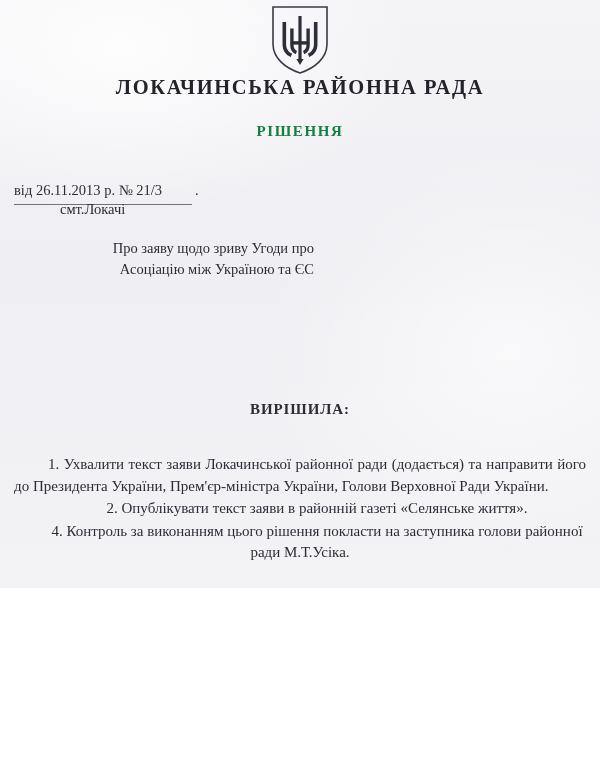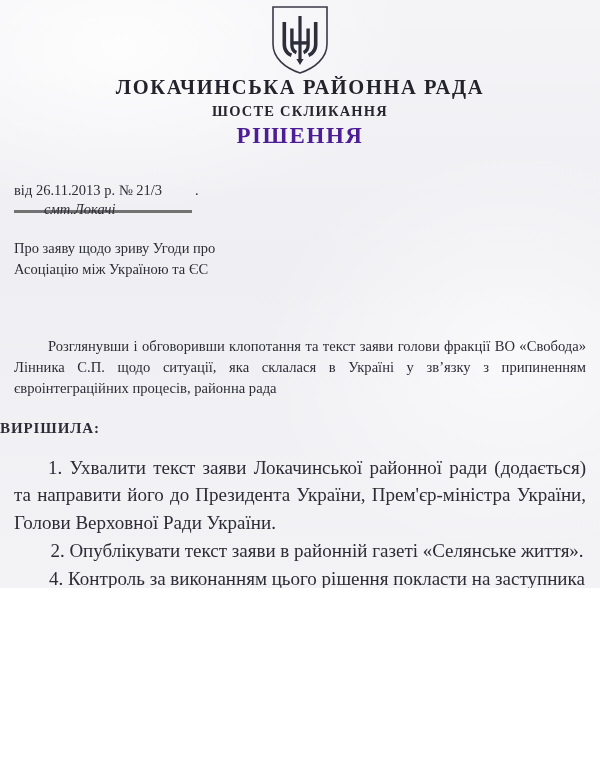"ШОСТЕ СКЛИКАННЯ" div.convocation { html: <div>ШОСТЕ СКЛИКАННЯ</div> -> none }
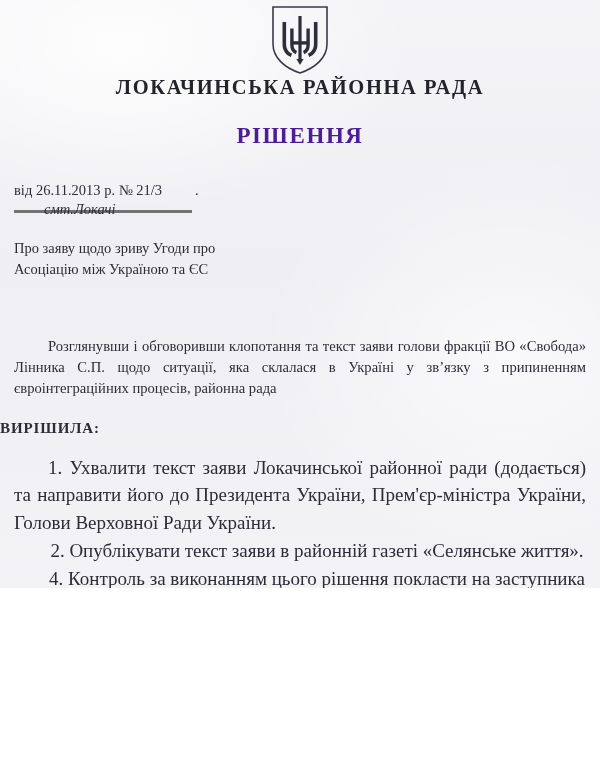"РІШЕННЯ" .doc-type { color: #4c1d95 -> #15803d; font-size: 23px -> 15px }
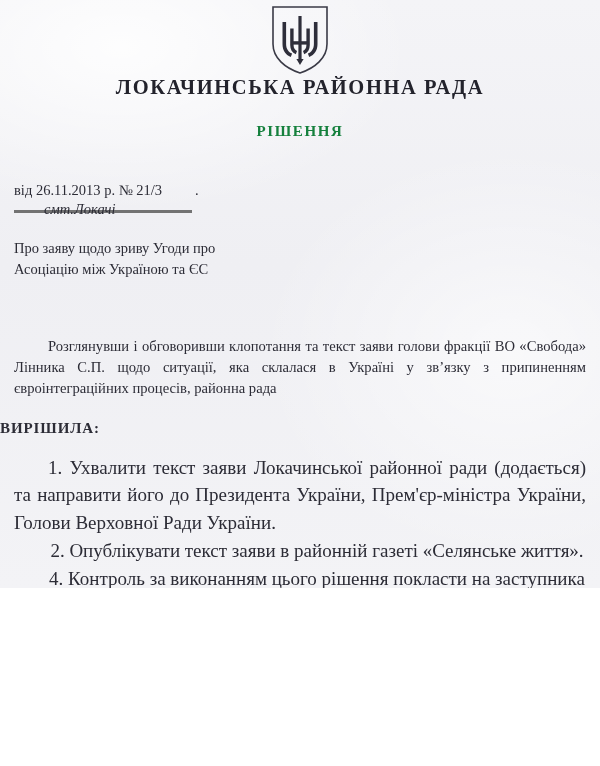"від 26.11.2013 р. № 21/3" .date-underlined { border-bottom: 3px solid #737373 -> 1px solid #737373; padding-bottom: 12px -> 6px }
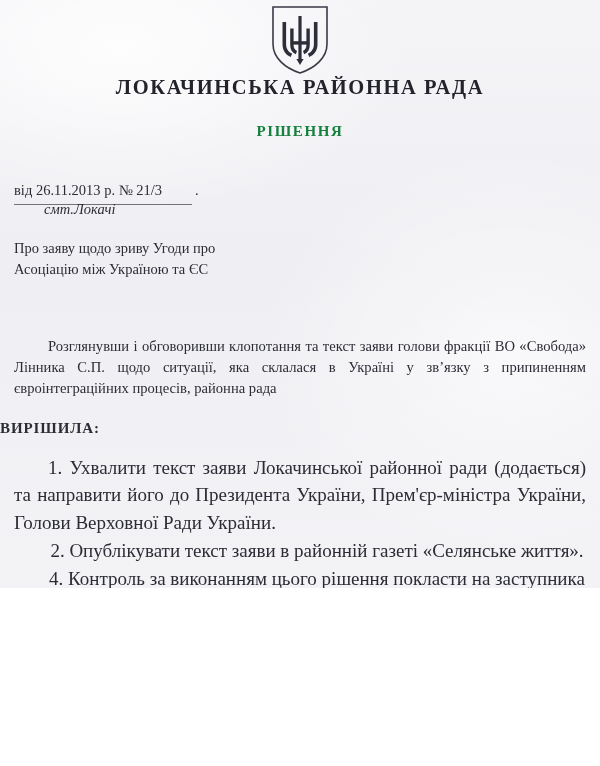"смт.Локачі" .place-line { font-style: italic -> none; left: 44px -> 60px }
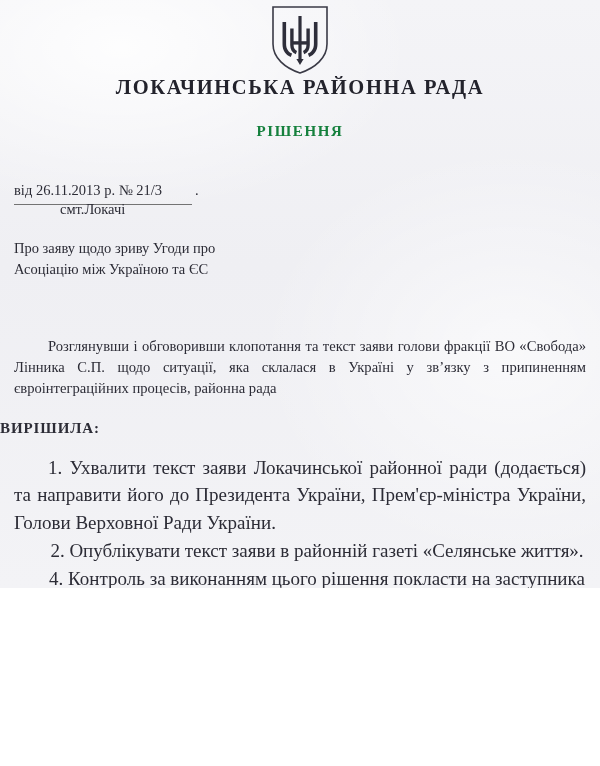"Про заяву щодо зриву Угоди" .subject { text-align: none -> right }
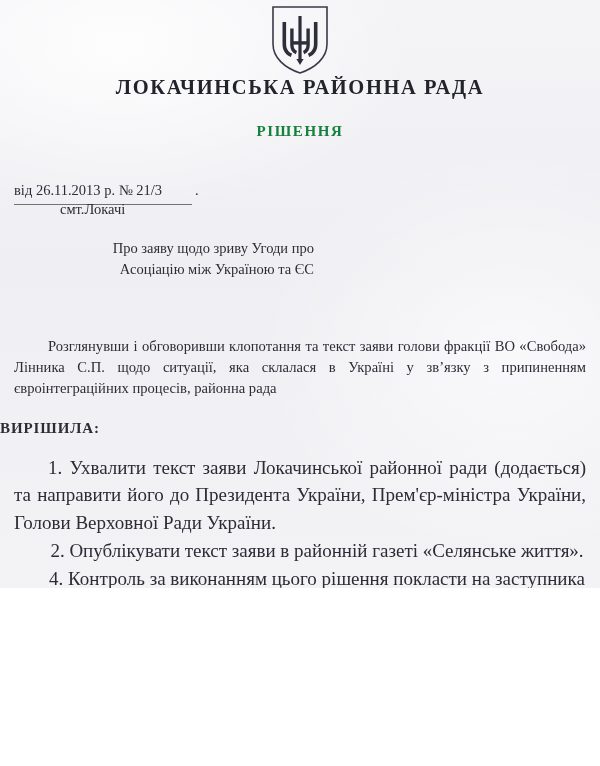"Розглянувши і обговоривши клопотання та" div.preamble { html: <div>Розглянувши і обговоривши клопотання та текст заяви голови фракції ВО «Свобода» Лінника С.П. щодо ситуації, яка склалася в Україні у зв’язку з припиненням євроінтеграційних процесів, районна рада</div> -> none }
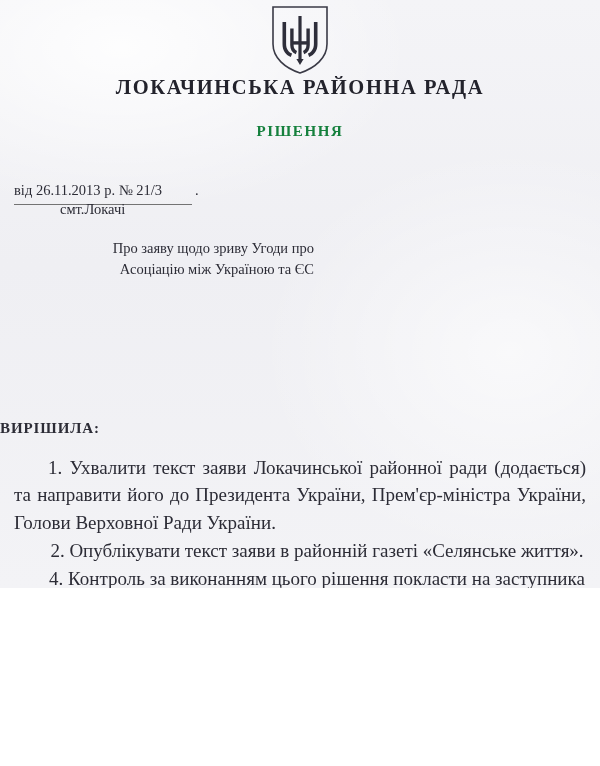"ВИРІШИЛА:" .decided { text-align: none -> center; top: 420px -> 401px }
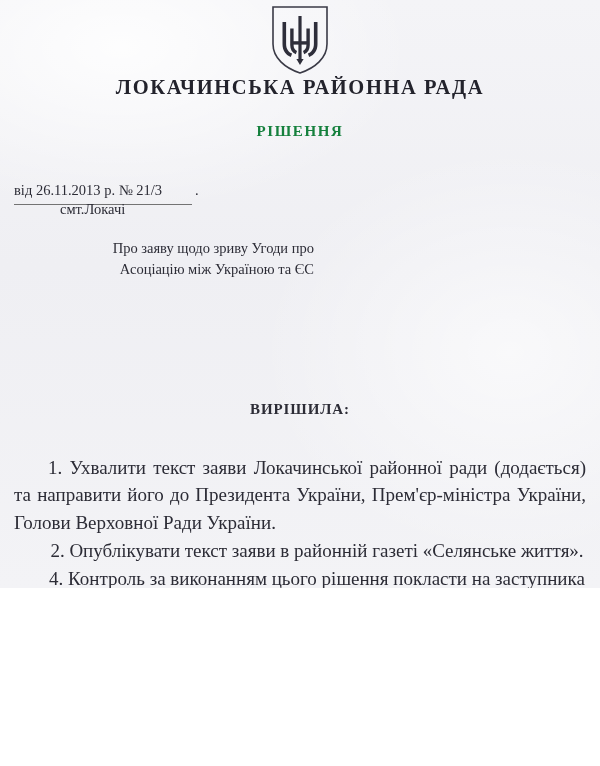"1. Ухвалити текст заяви Локачинської" .item { font-size: 19px -> 15px }
